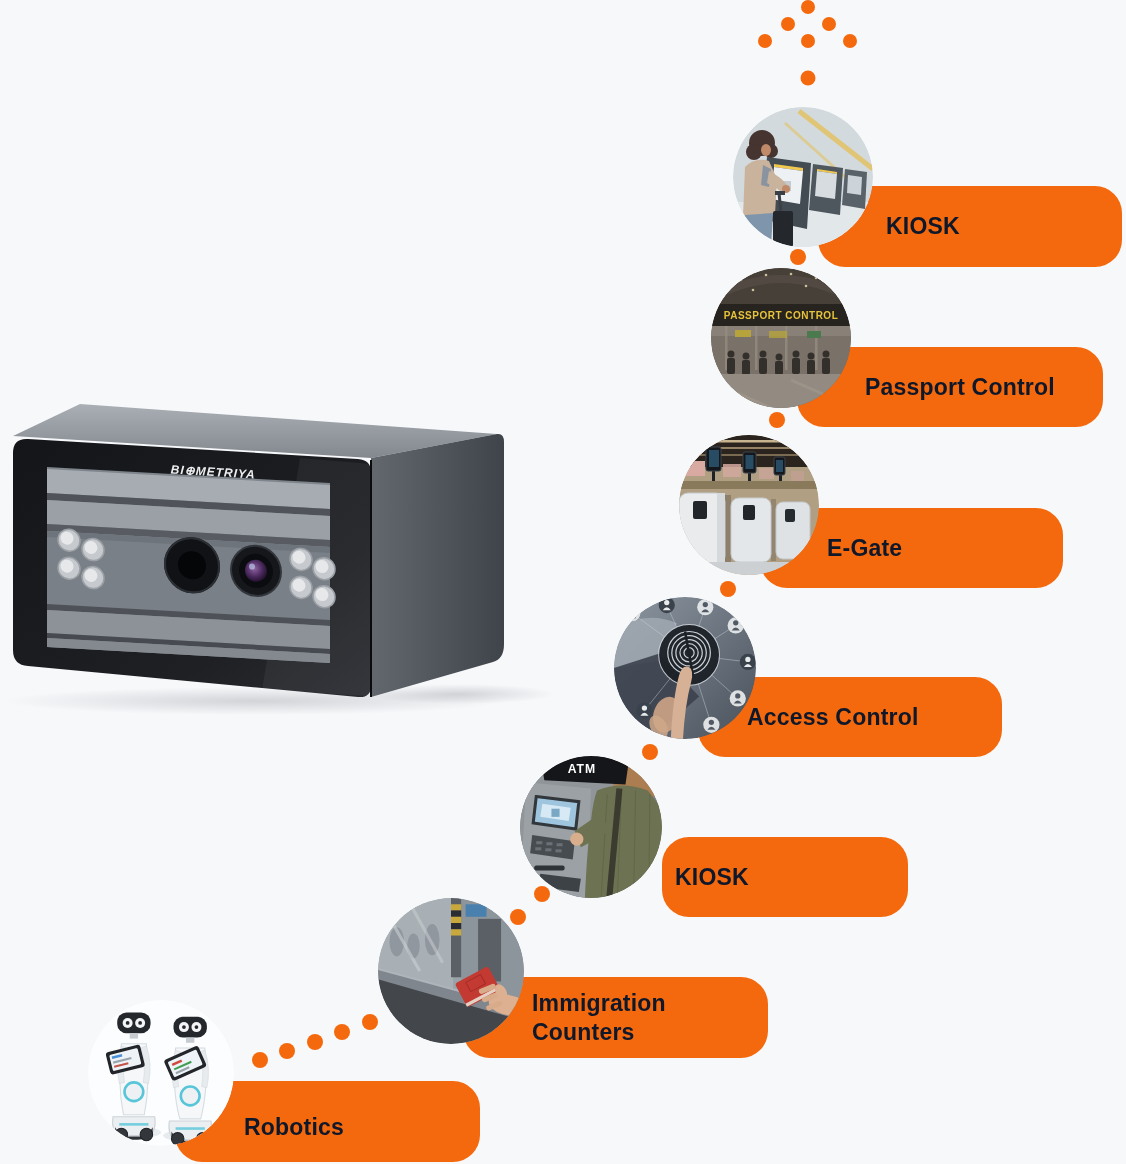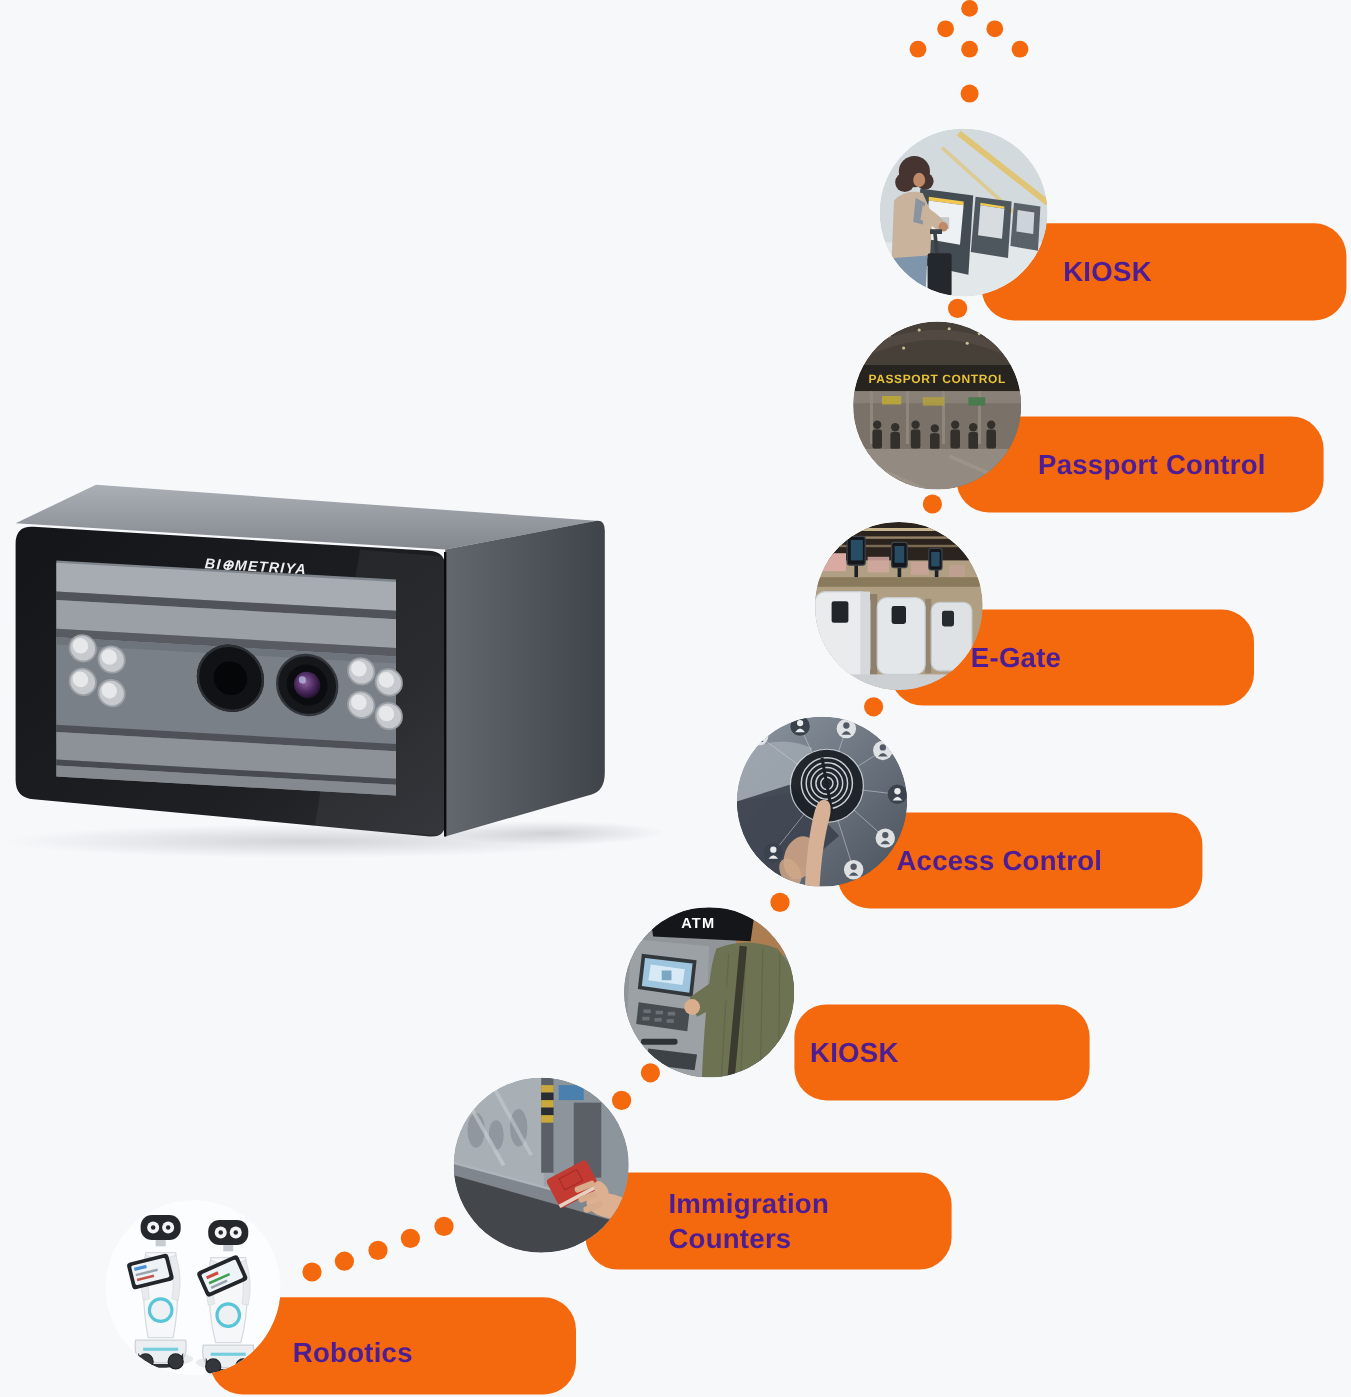"KIOSK" .bar-label { color: #4c1d95 -> #0f172a }
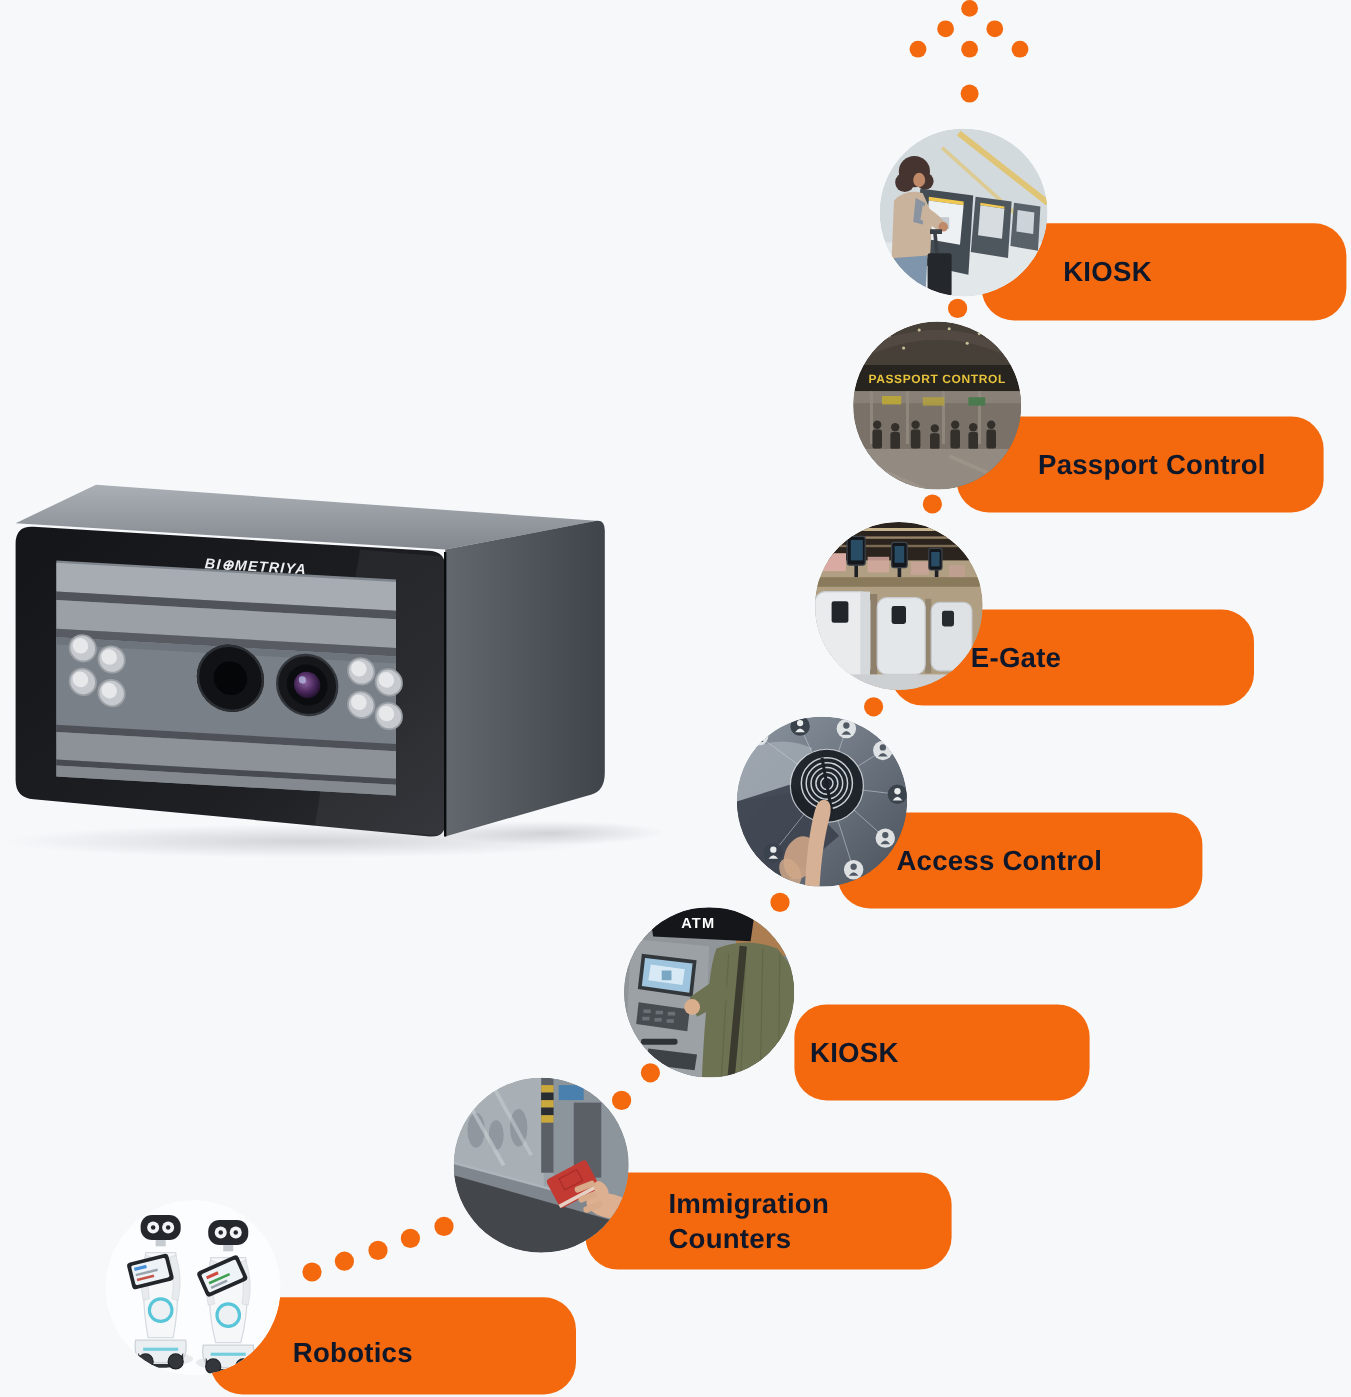"E-Gate" .s3 .bar { left: 742px -> 760px }
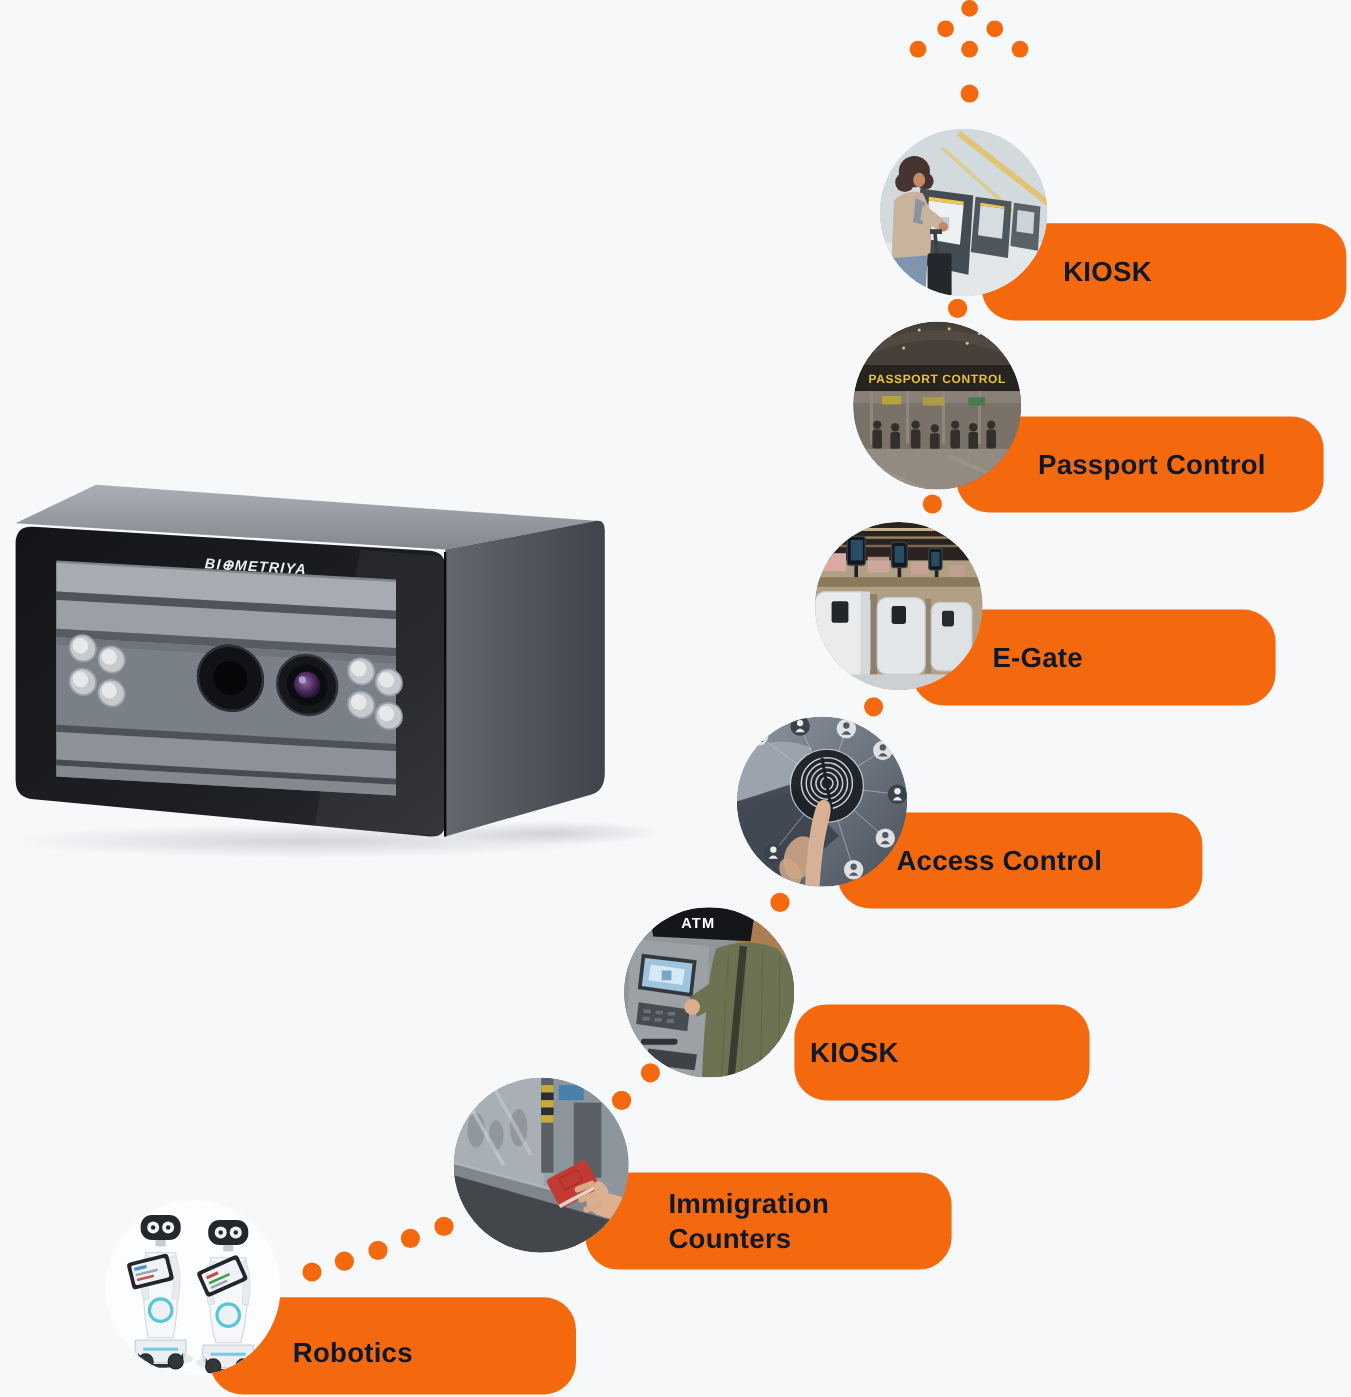"Immigration Counters" .s6 .bar { left: 488px -> 463px }
